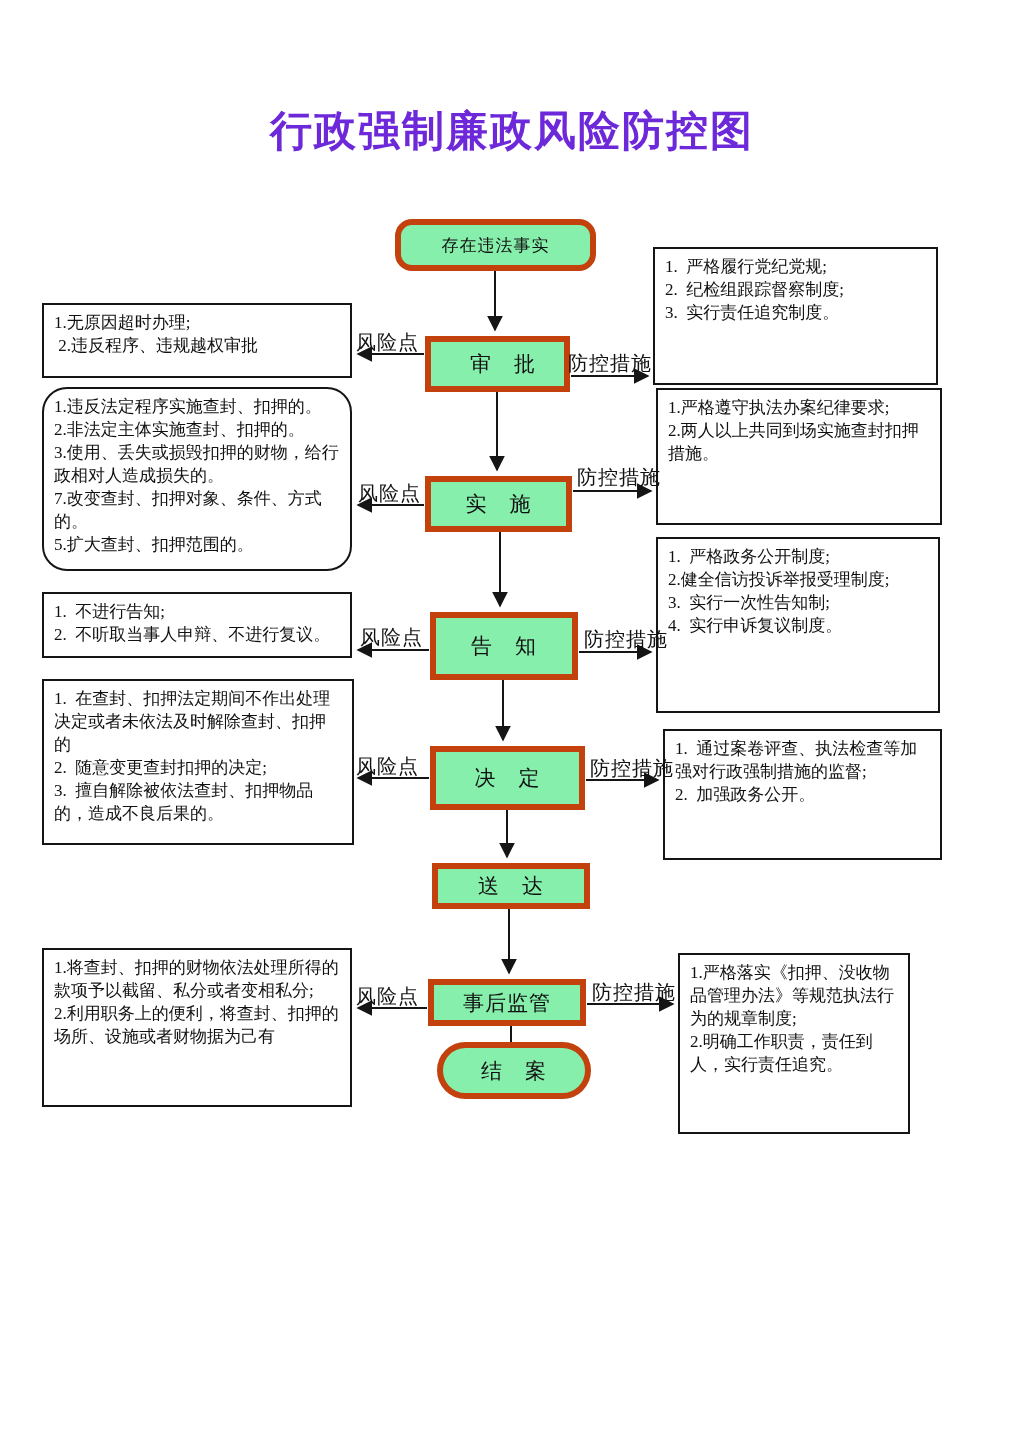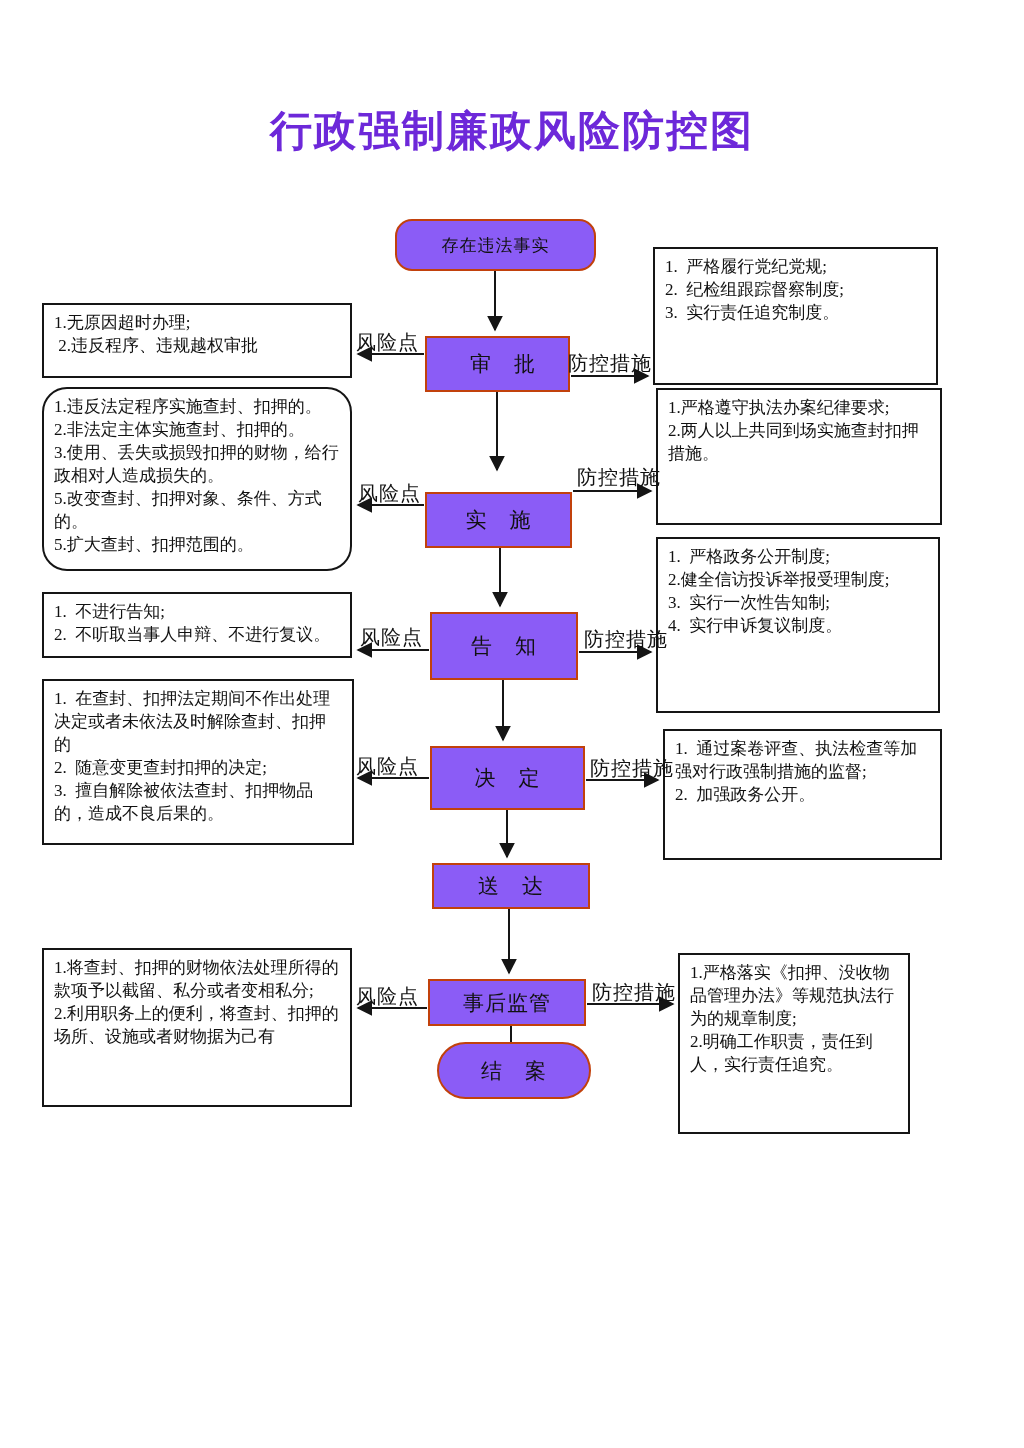"存在违法事实" .node { background: #8b5cf6 -> #86efac; border: 2px solid #c2410c -> 6px solid #c2410c }
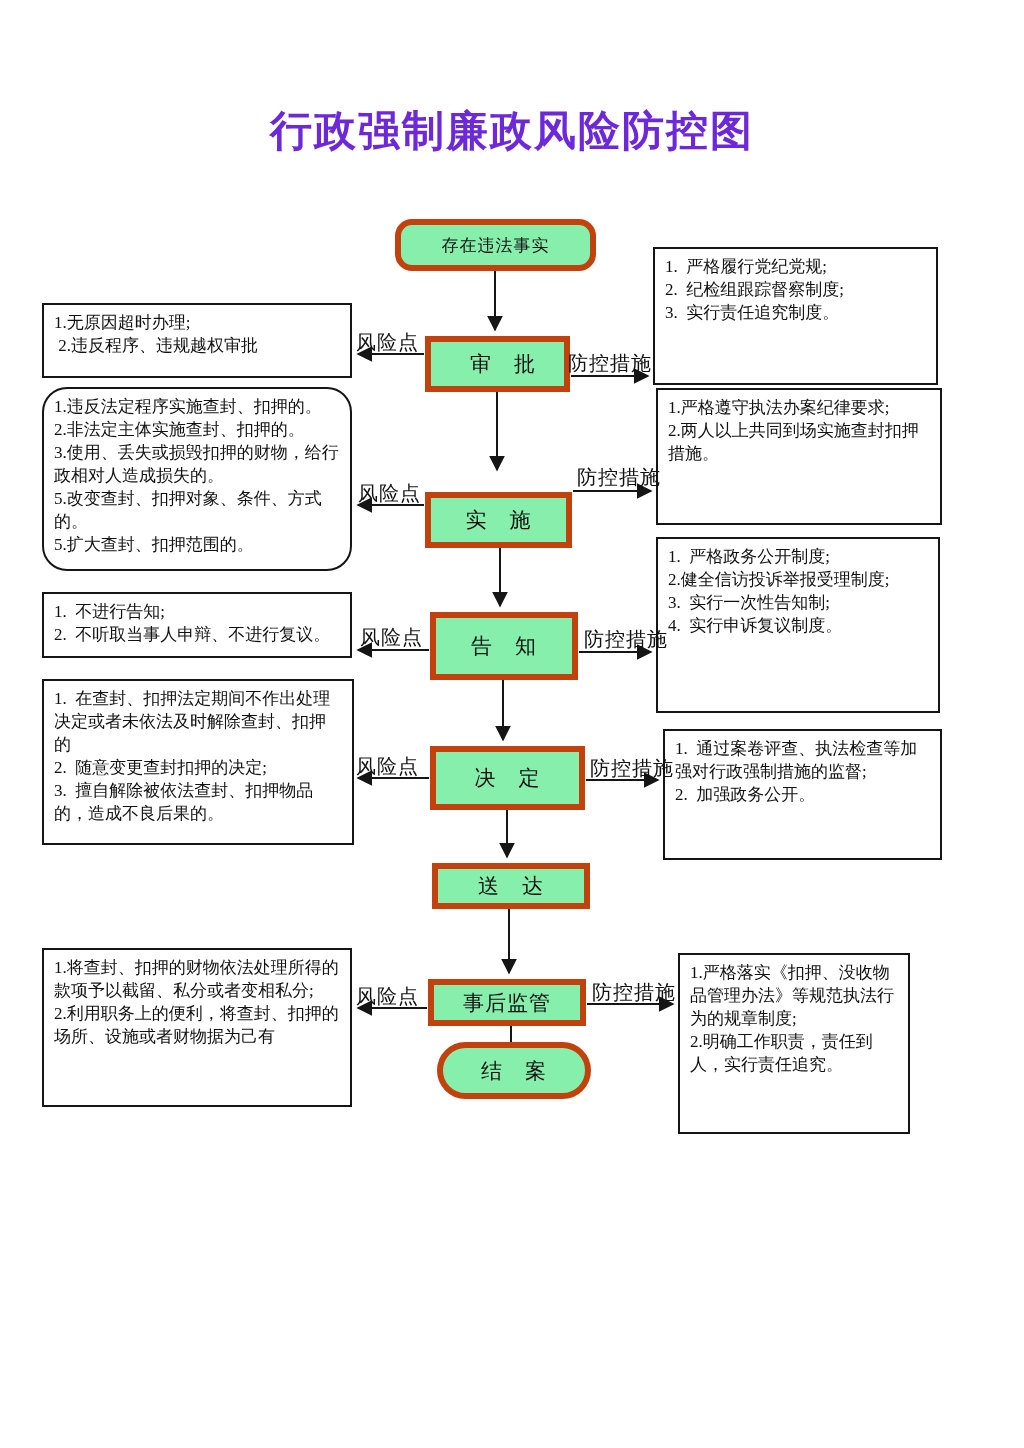"5.改变查封、扣押对象、条件、方式的。" div.li { text: 5 -> 7 }
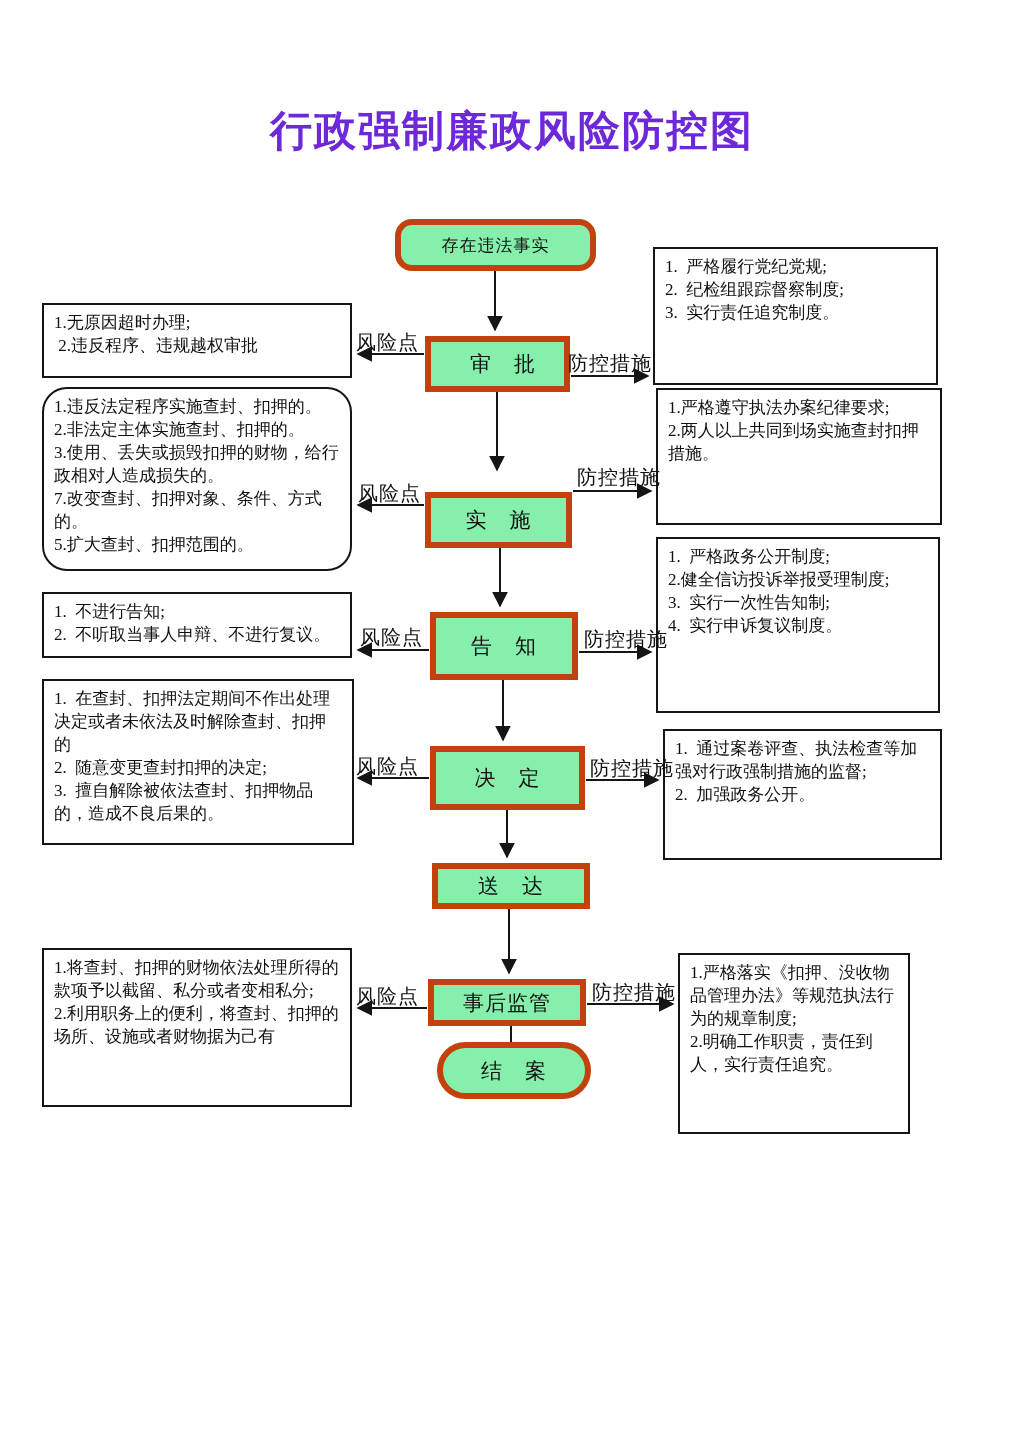"实 施" div.node { margin-top: 16px -> none }
